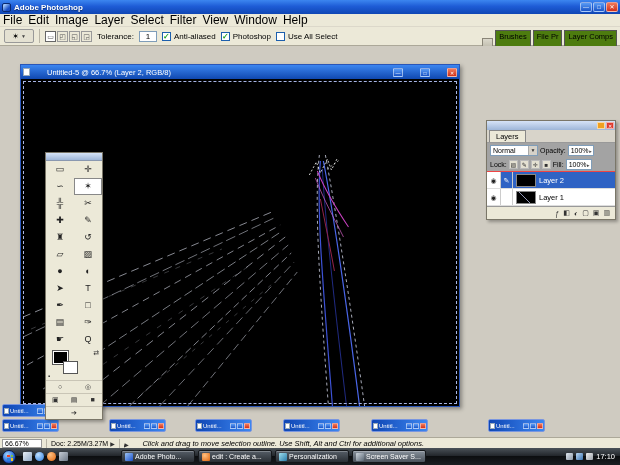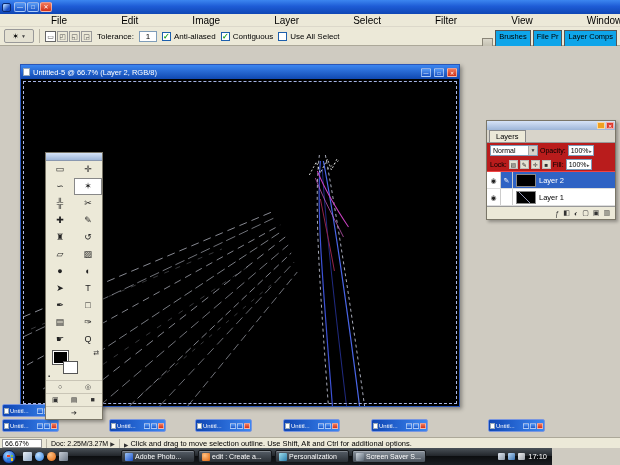"Adobe Photoshop" span.app-title { html: none -> <span>Adobe Photoshop</span> }
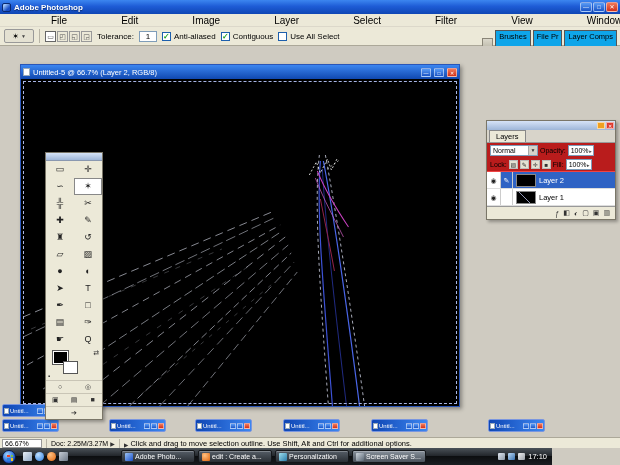"File" .menu-item { font-size: 10px -> 12px; margin-left: 48px -> none }
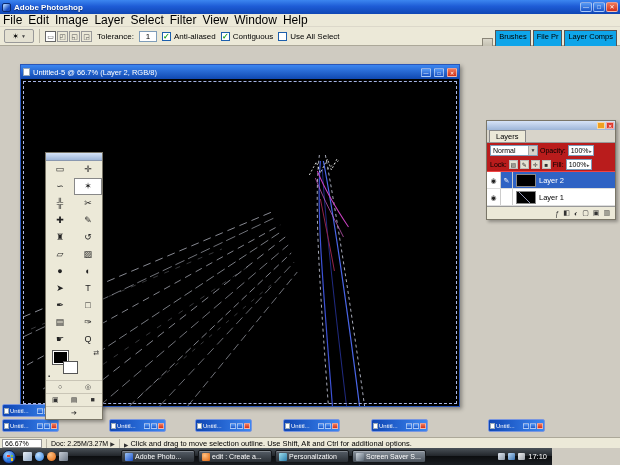"Contiguous" span { text: Contiguous -> Photoshop }
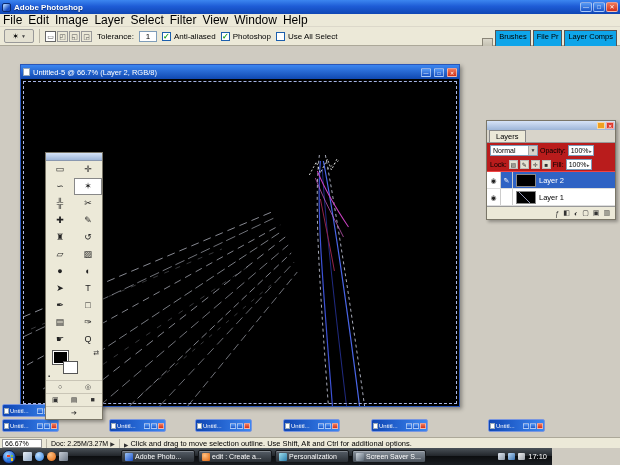"Brushes" .pw-tab { background: #0ea5e9 -> #4d7c0f }
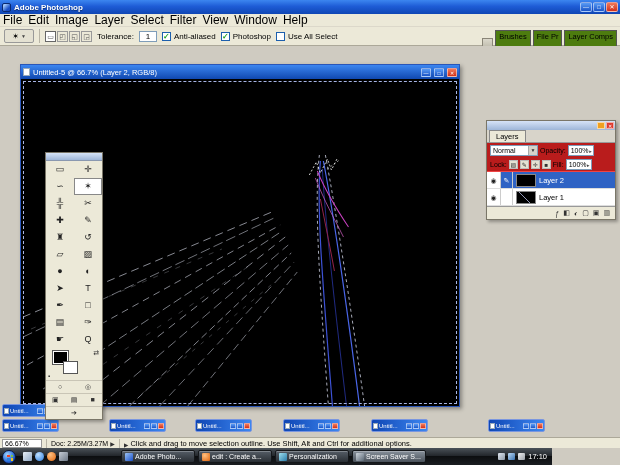"Untitled-5 @ 66.7% (Layer 2," .doc-titlebar { gap: 3px -> 17px }
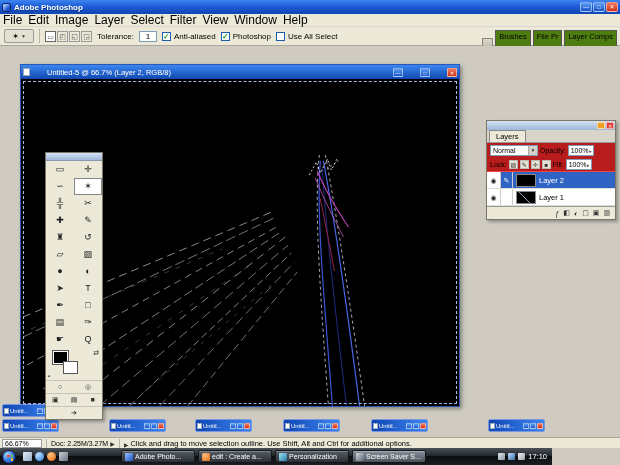"Layers" .layers-palette { background: #b91c1c -> #a3a3a3 }
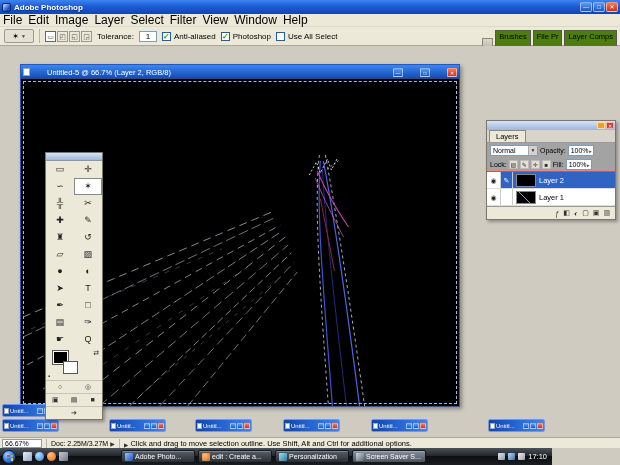"Click and drag to move" .hint { font-style: none -> italic; gap: 2px -> 14px }
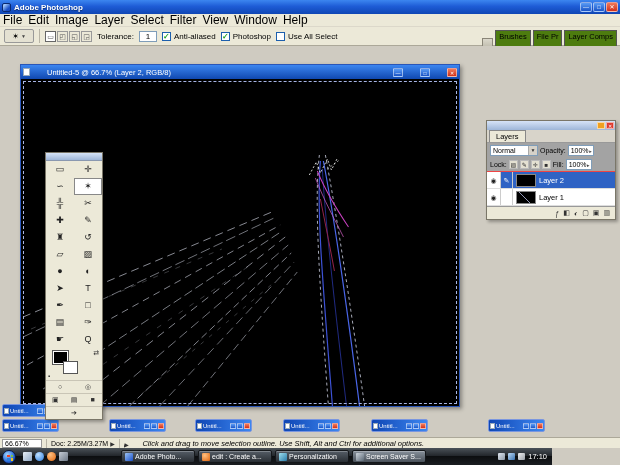"17:10" .taskbar { width: 552px -> 620px }
